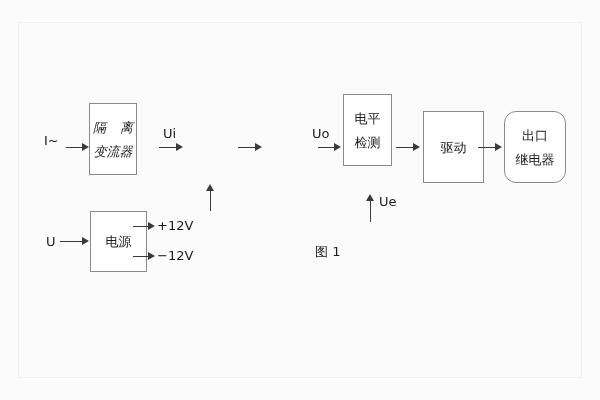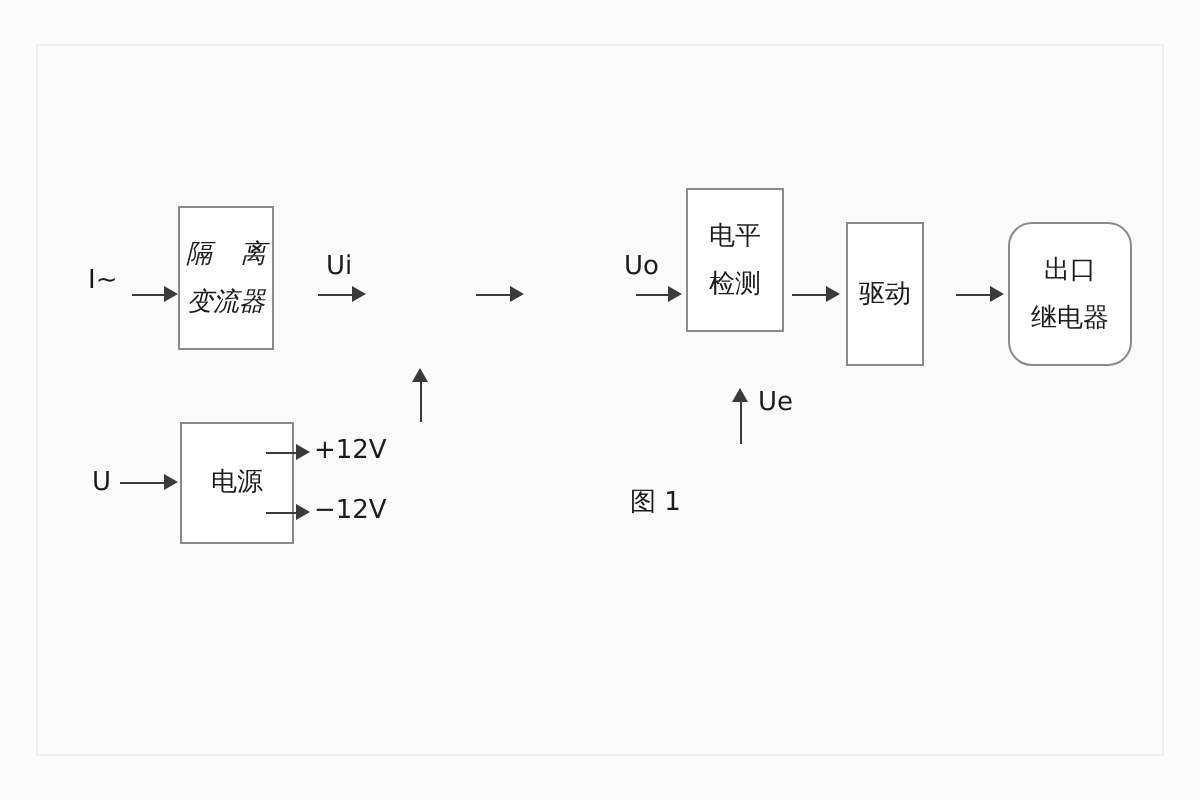"驱动" div.block { width: 39px -> 61px }
